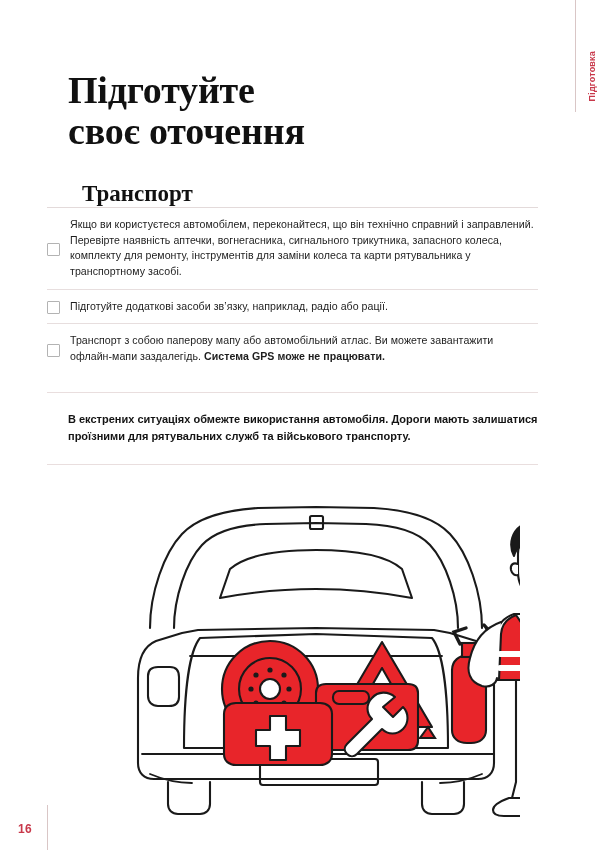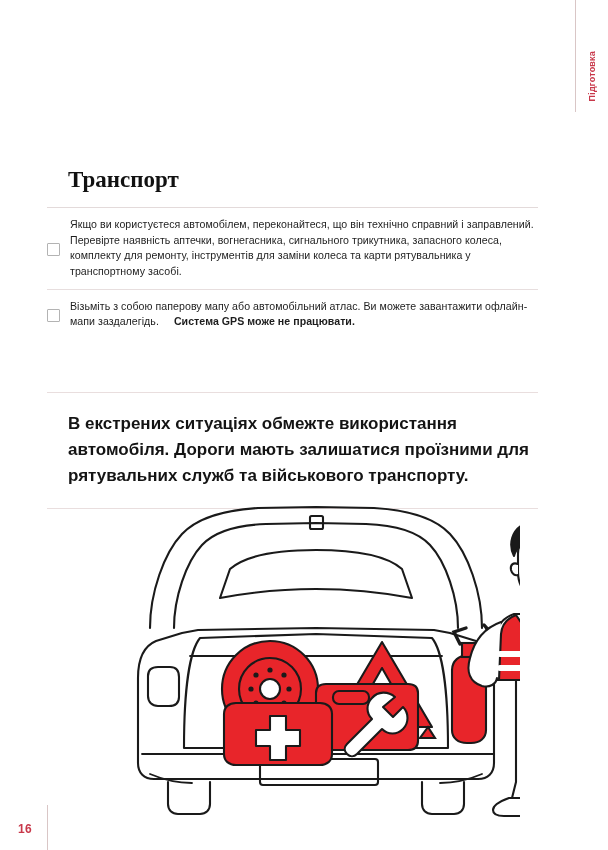"Підготуйте" h1.title { html: none -> <h1> <span>Підготуйте</span> <span>своє оточення</span> </h1> }
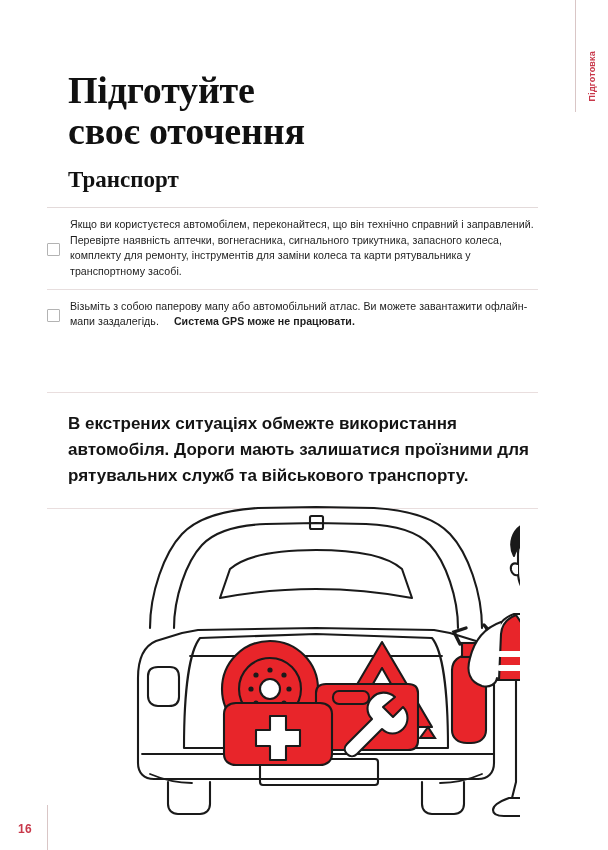"Транспорт" .subtitle { margin: 0 -> 14px }
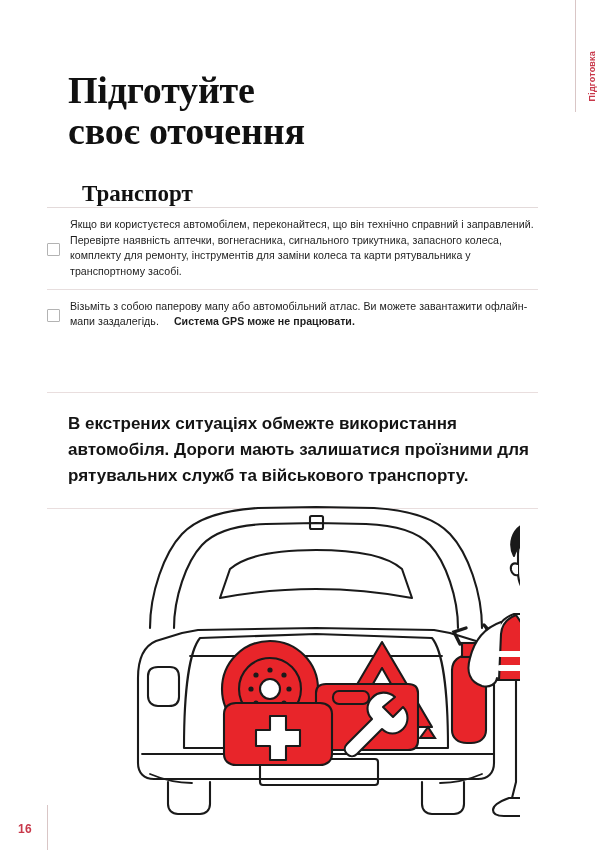"Підготуйте додаткові засоби зв’язку," div.check-item { html: none -> <div> <span></span> <span>Підготуйте додаткові засоби зв’язку, наприклад, радіо або рації.</span> </div> }
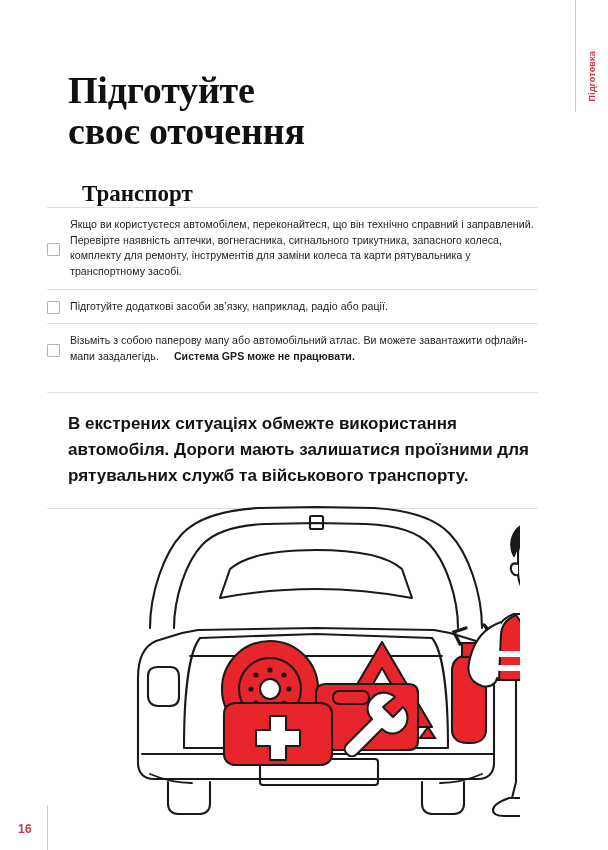"Візьміть з собою паперову мапу" span { text: Візьміть -> Транспорт }
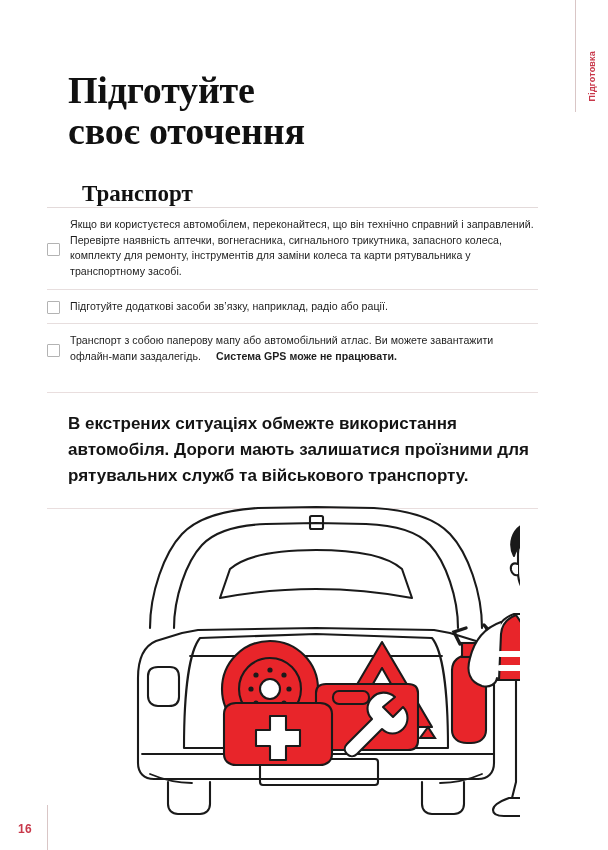"Система GPS може не працювати." .check-text b { margin-left: 12px -> none }
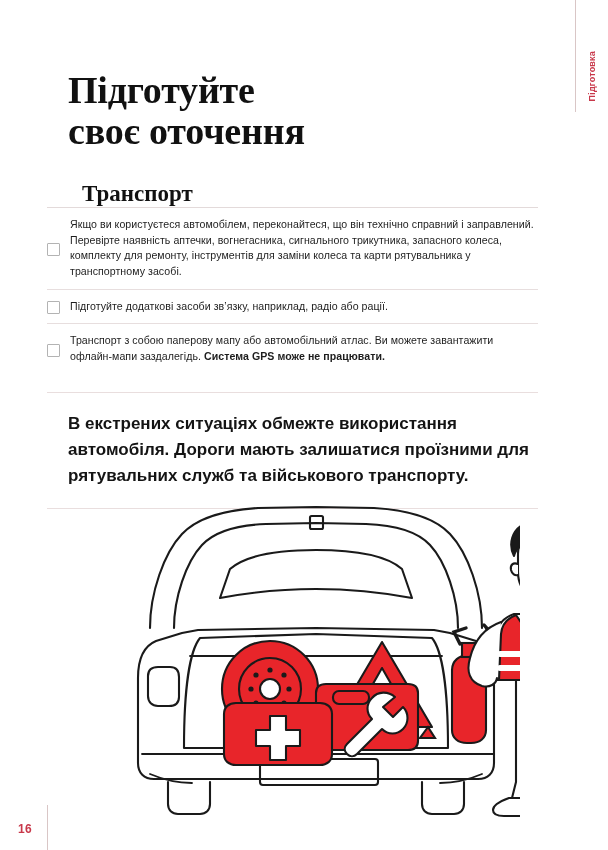"В екстрених ситуаціях обмежте" .callout-text { font-size: 17px -> 11px }
